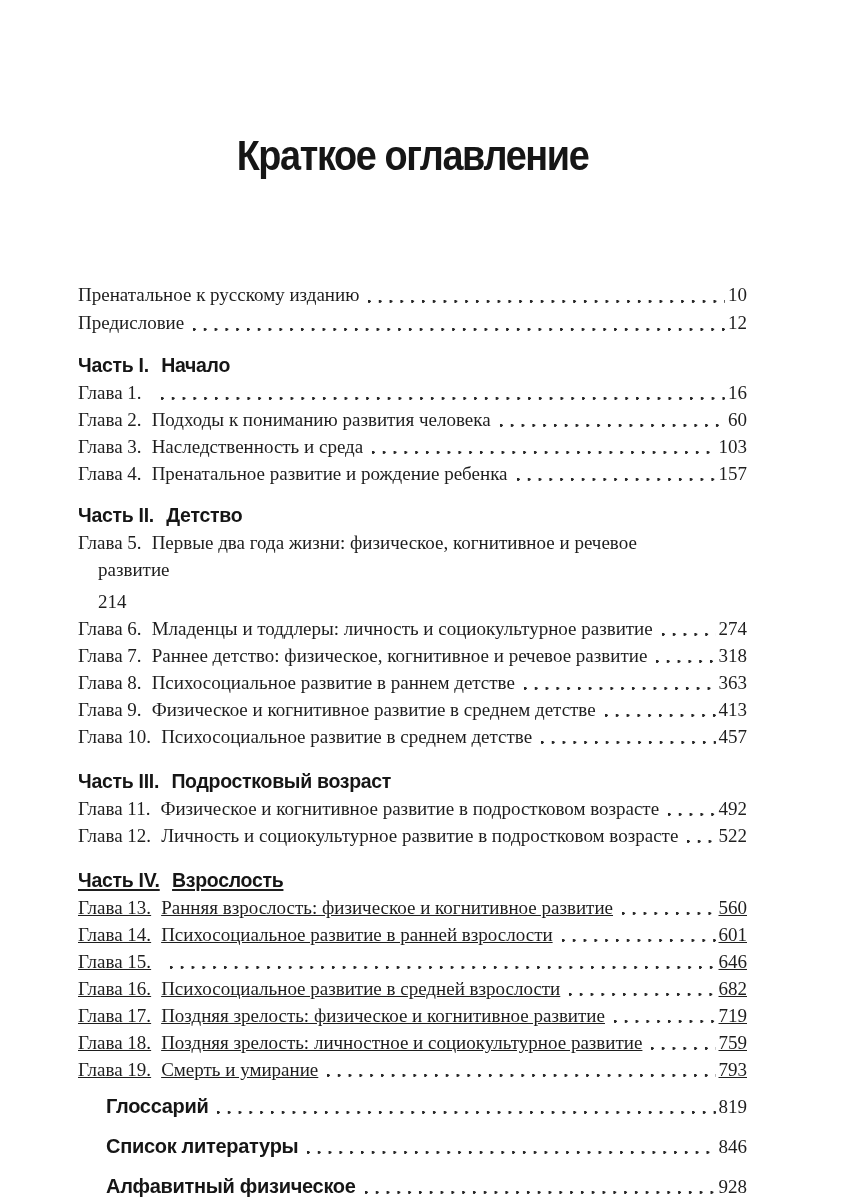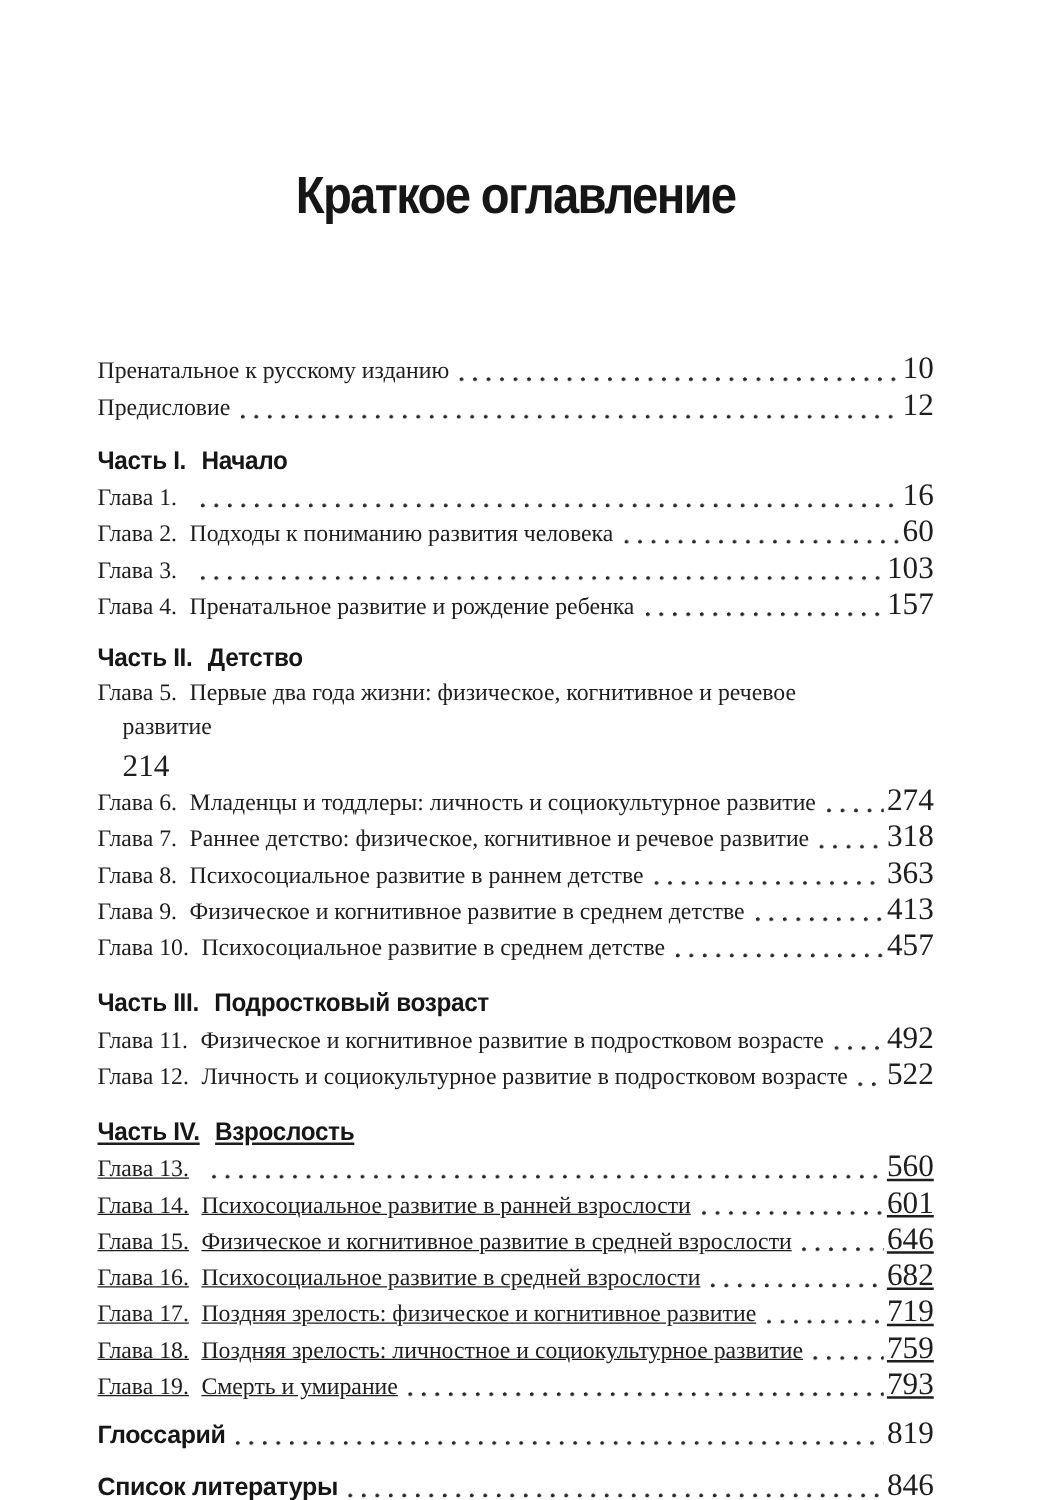"10" .pageno { font-size: 25px -> 19px }
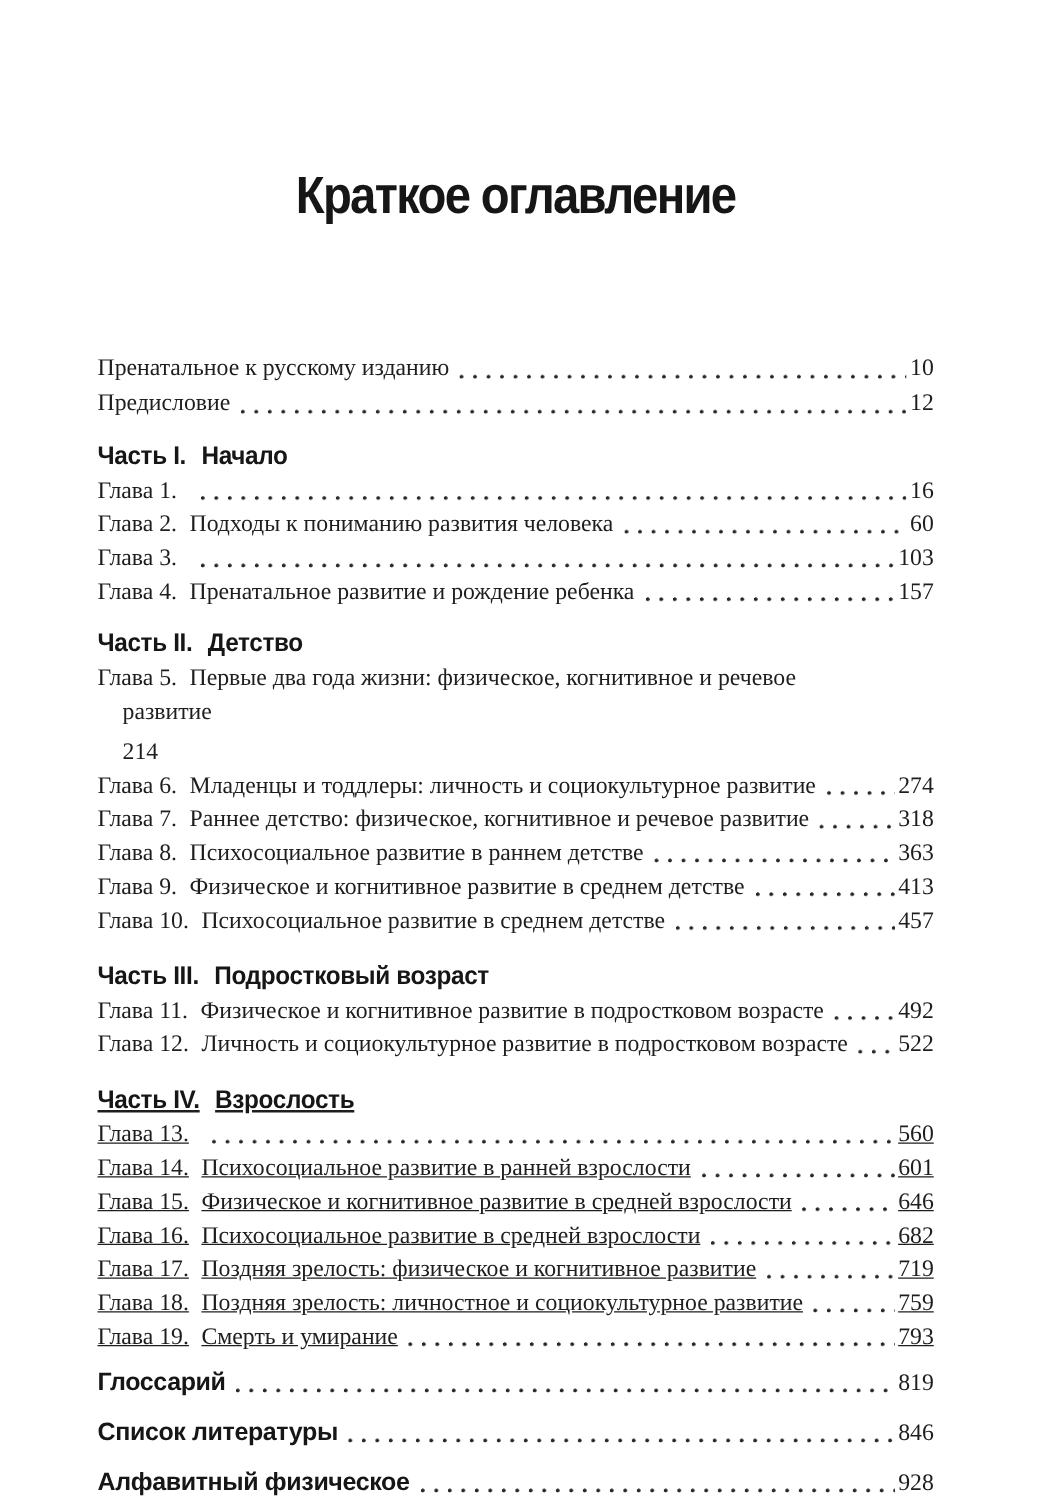"Наследственность и среда" span.label { html: none -> <span>Наследственность и среда</span> }
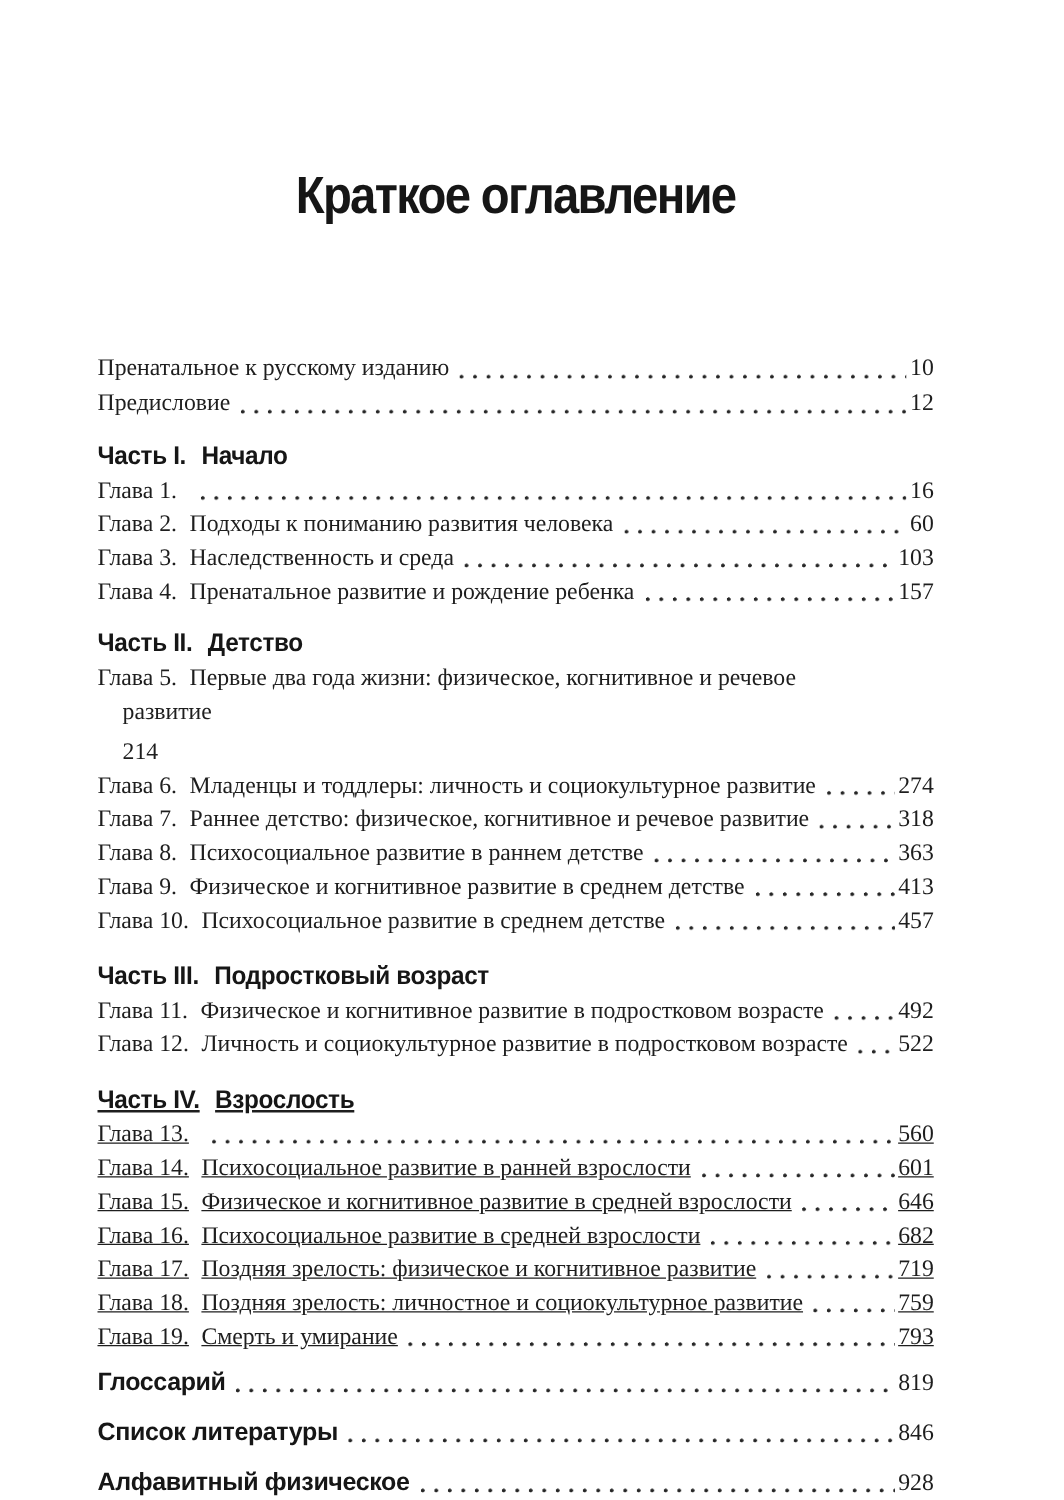"Ранняя взрослость: физическое и" span.label { html: none -> <span>Ранняя взрослость: физическое и когнитивное развитие</span> }
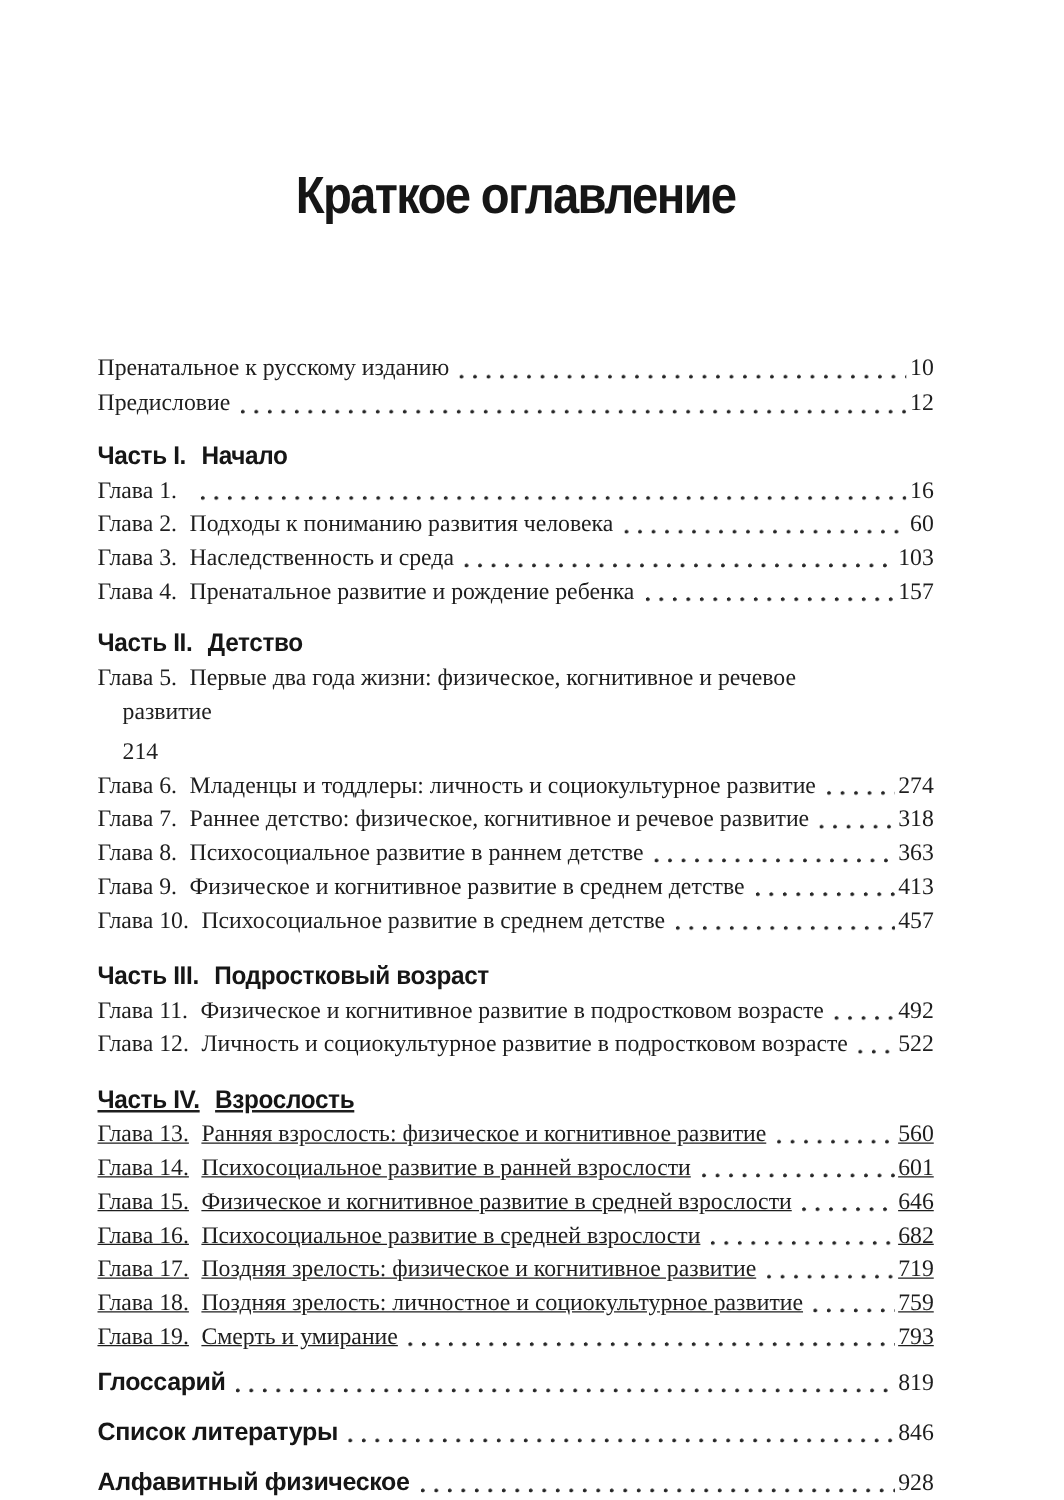"Физическое и когнитивное развитие в средней" span.label { html: <span>Физическое и когнитивное развитие в средней взрослости</span> -> none }
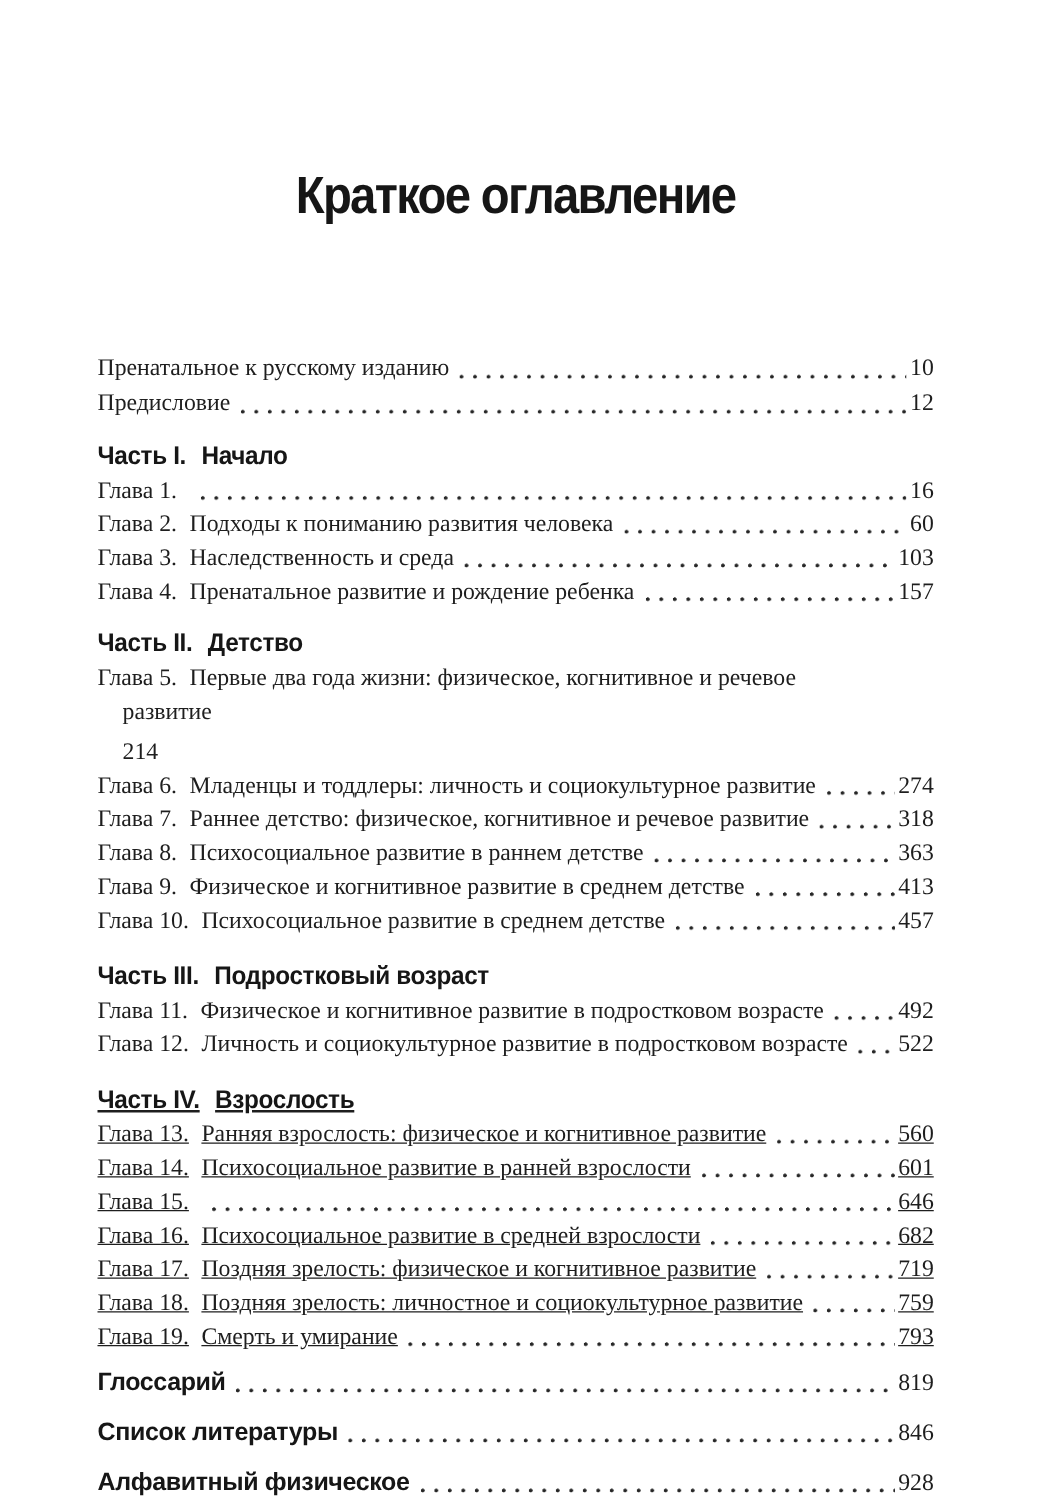"Глоссарий" .back { margin-left: none -> 28px }
